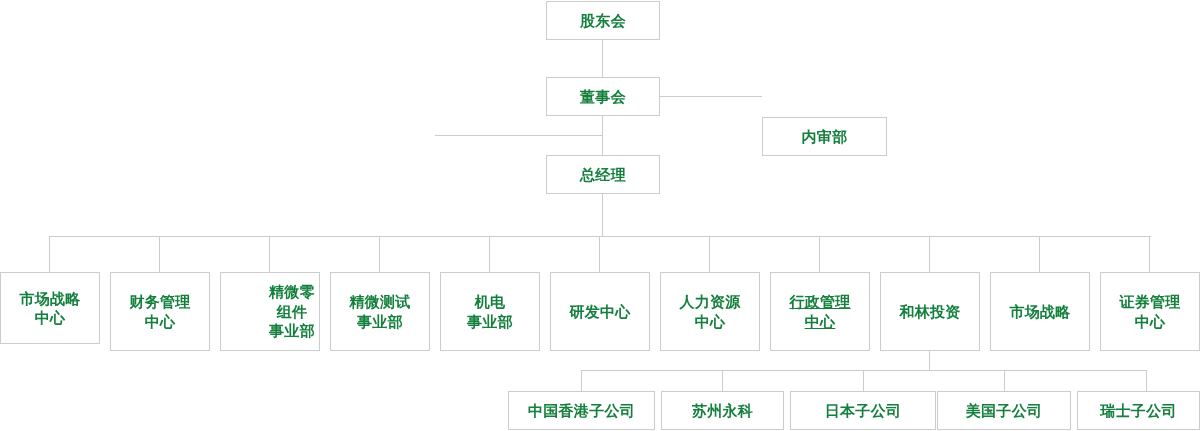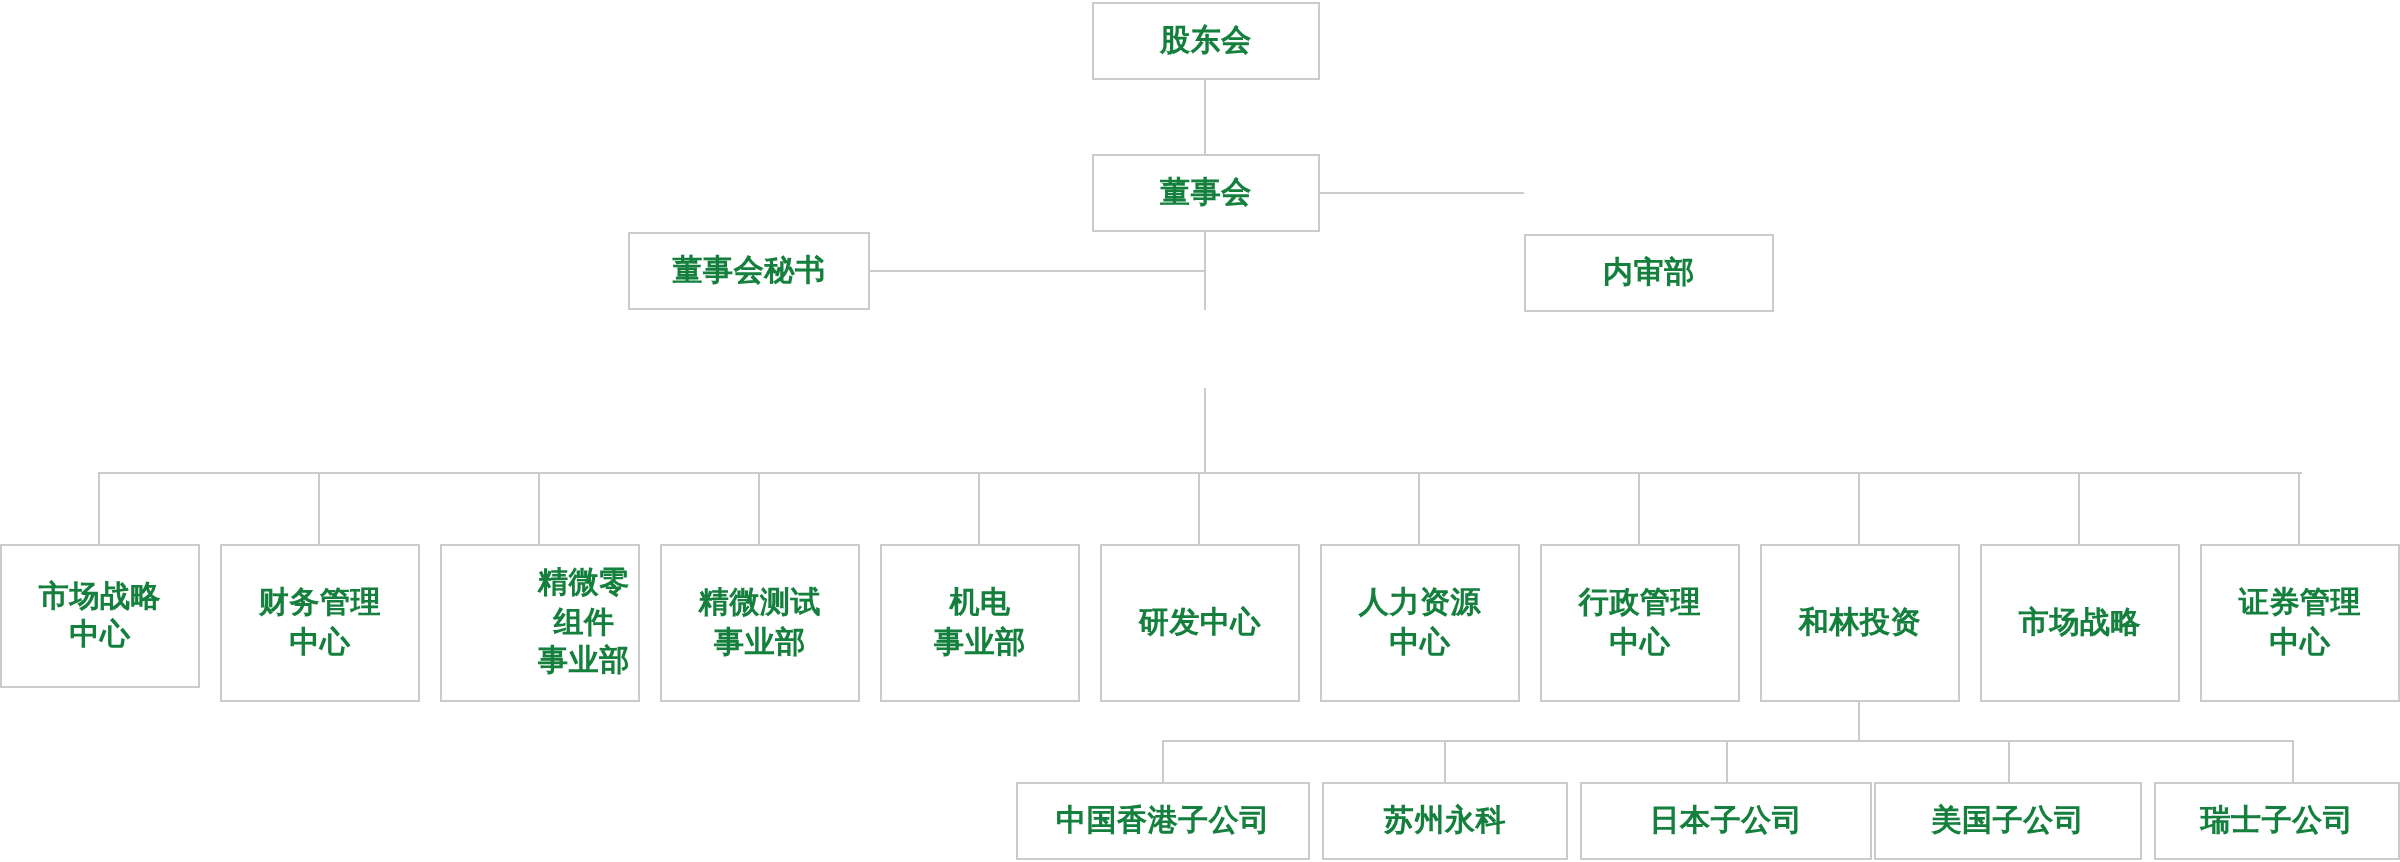"董事会秘书" div.node { html: <div>董事会秘书</div> -> none }
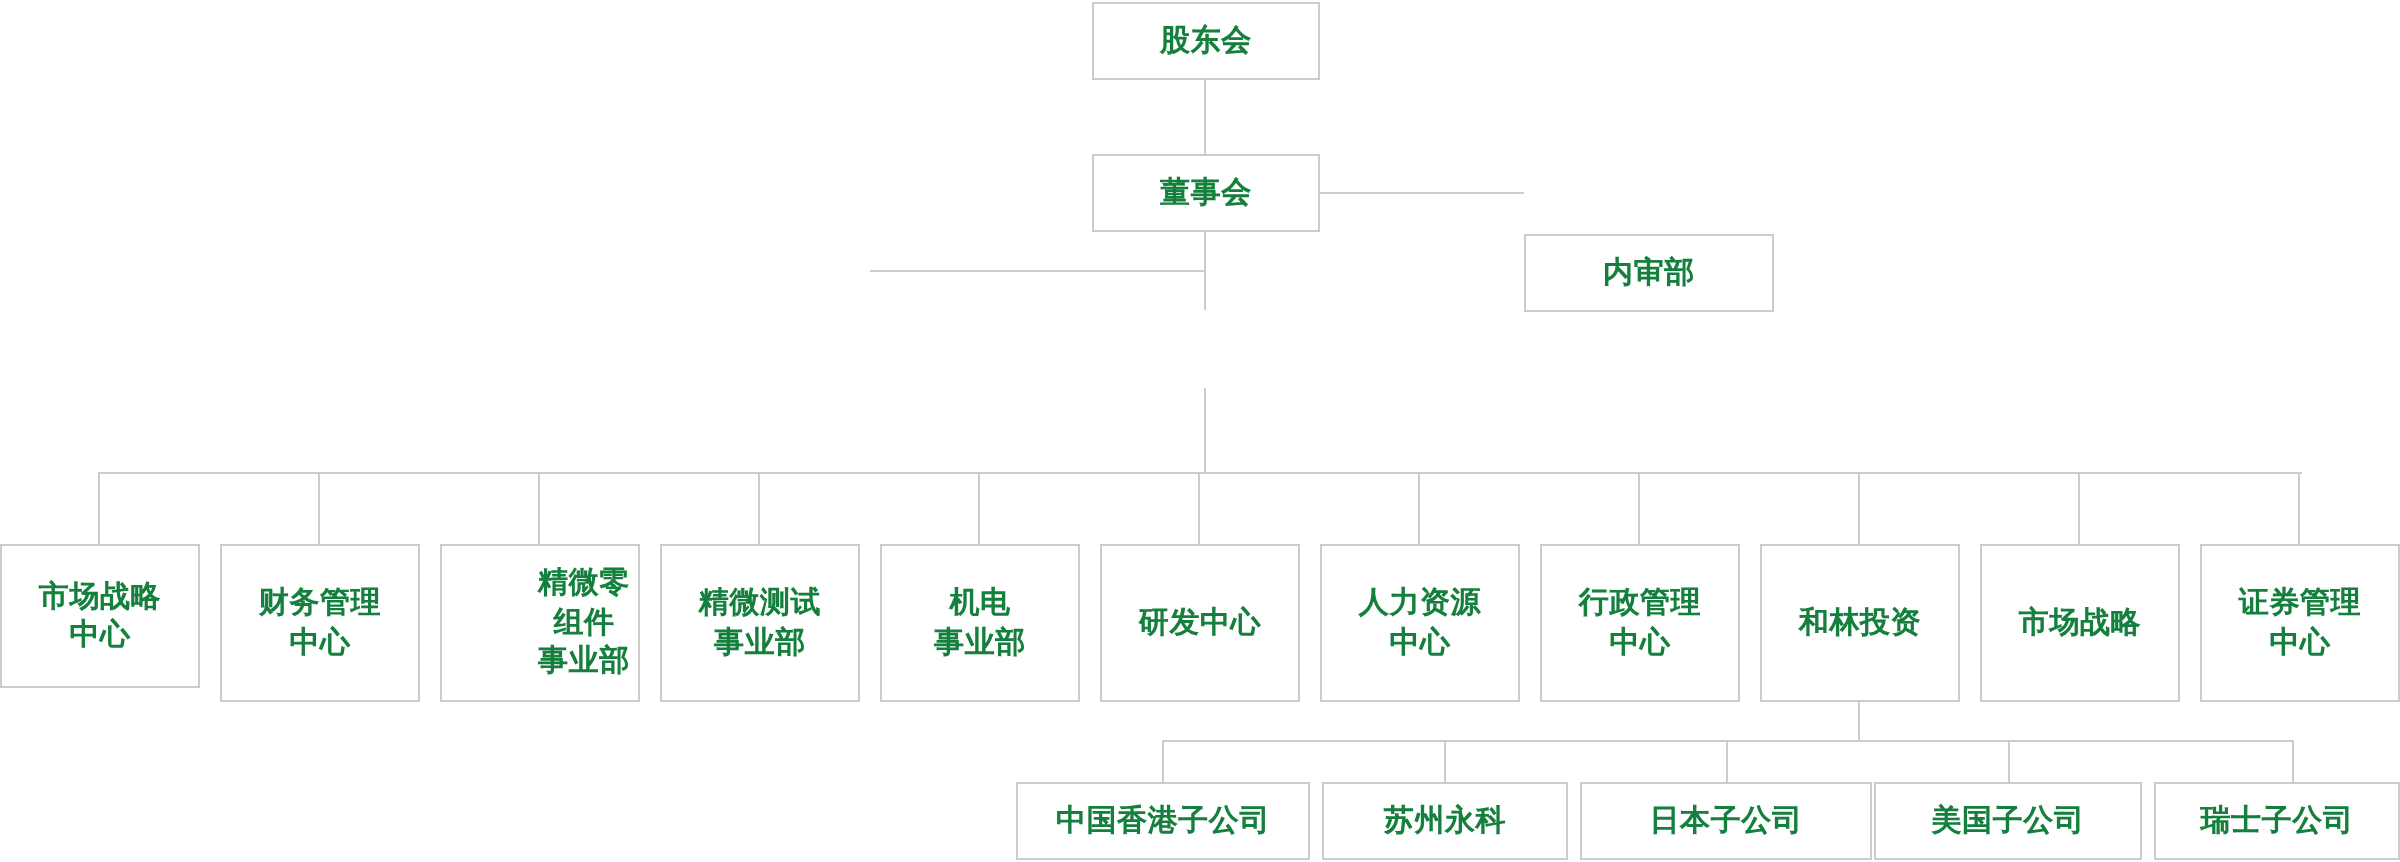"总经理" div.node { html: none -> <div>总经理</div> }
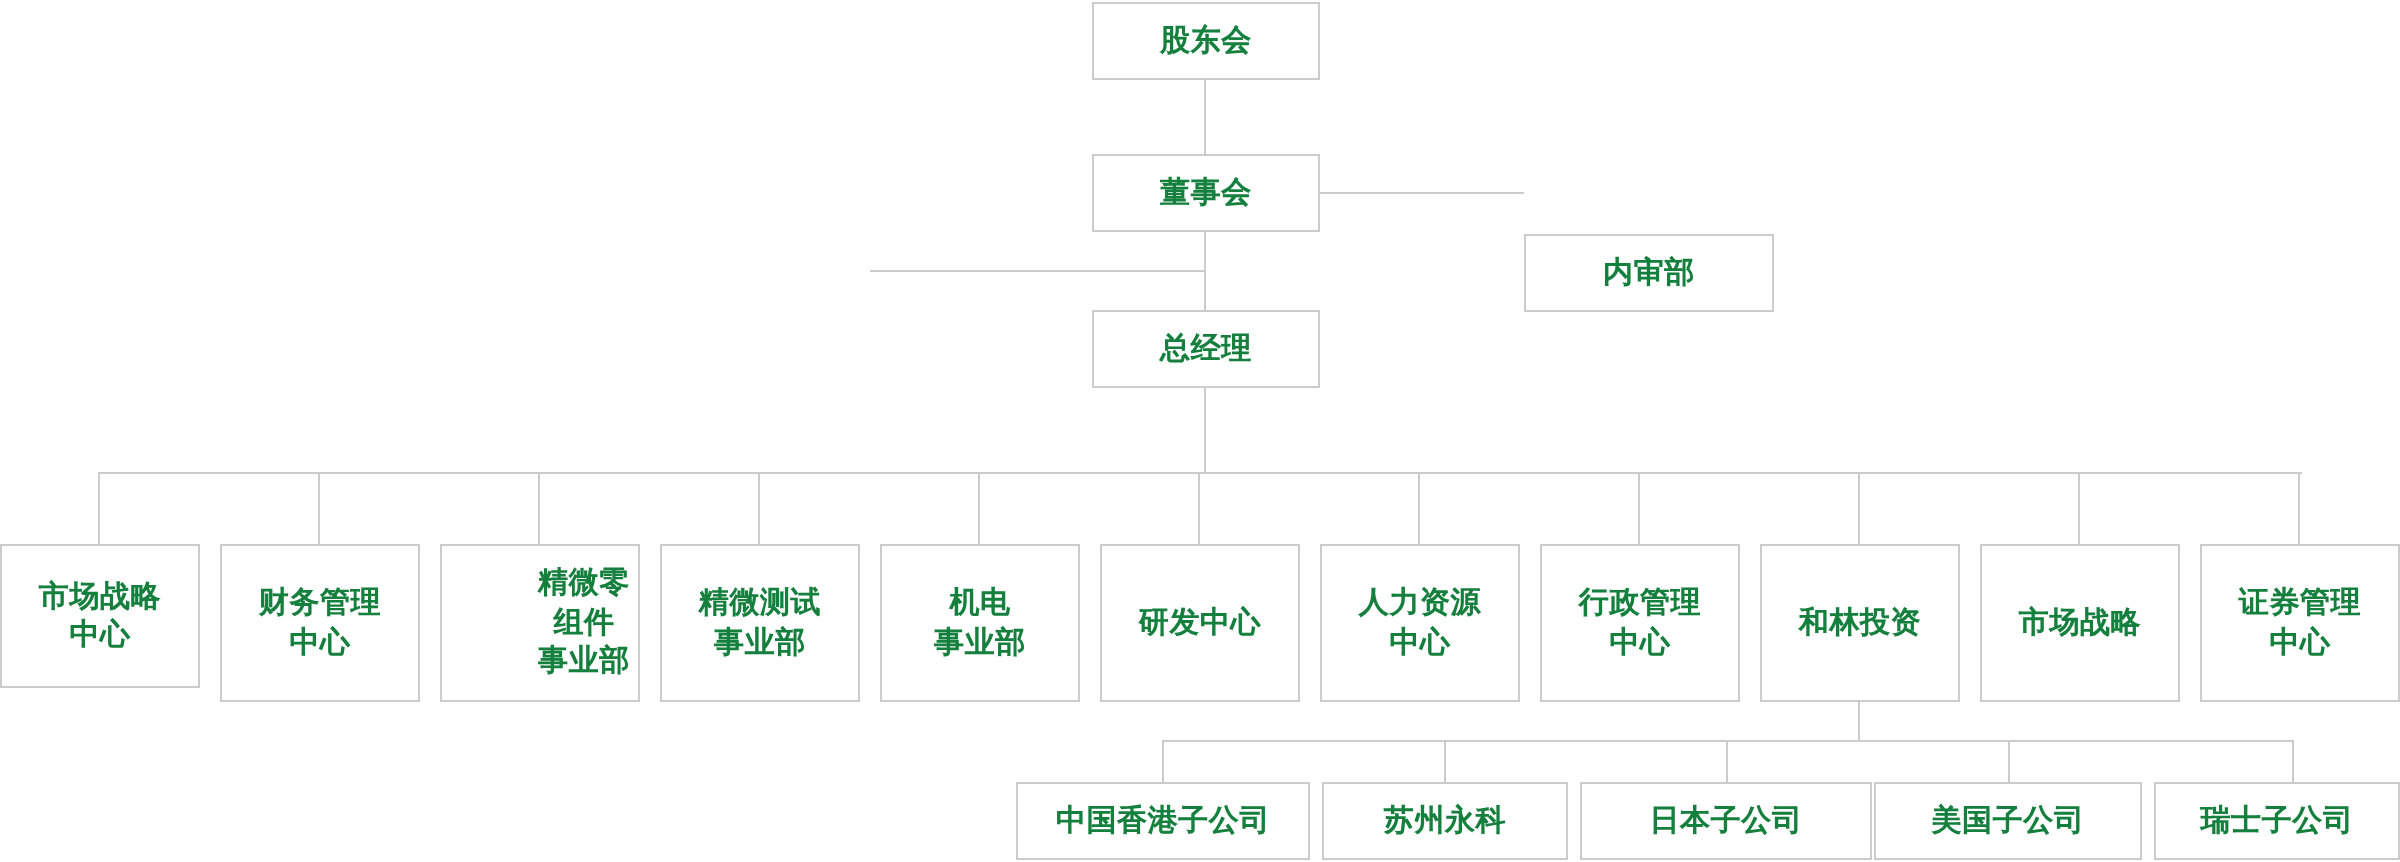"行政管理" div.node { text-decoration: none -> underline }
